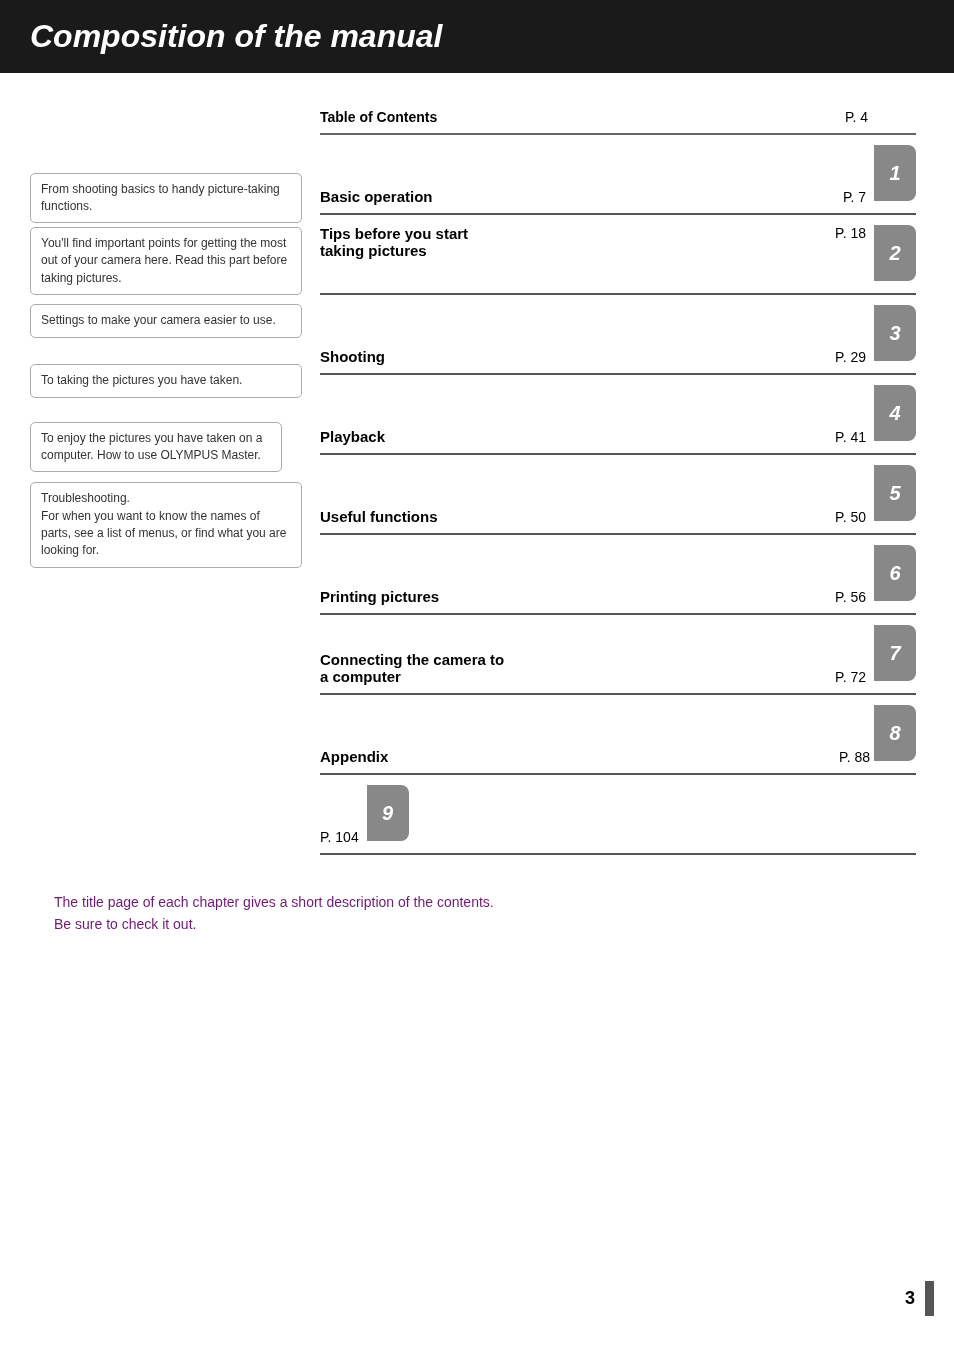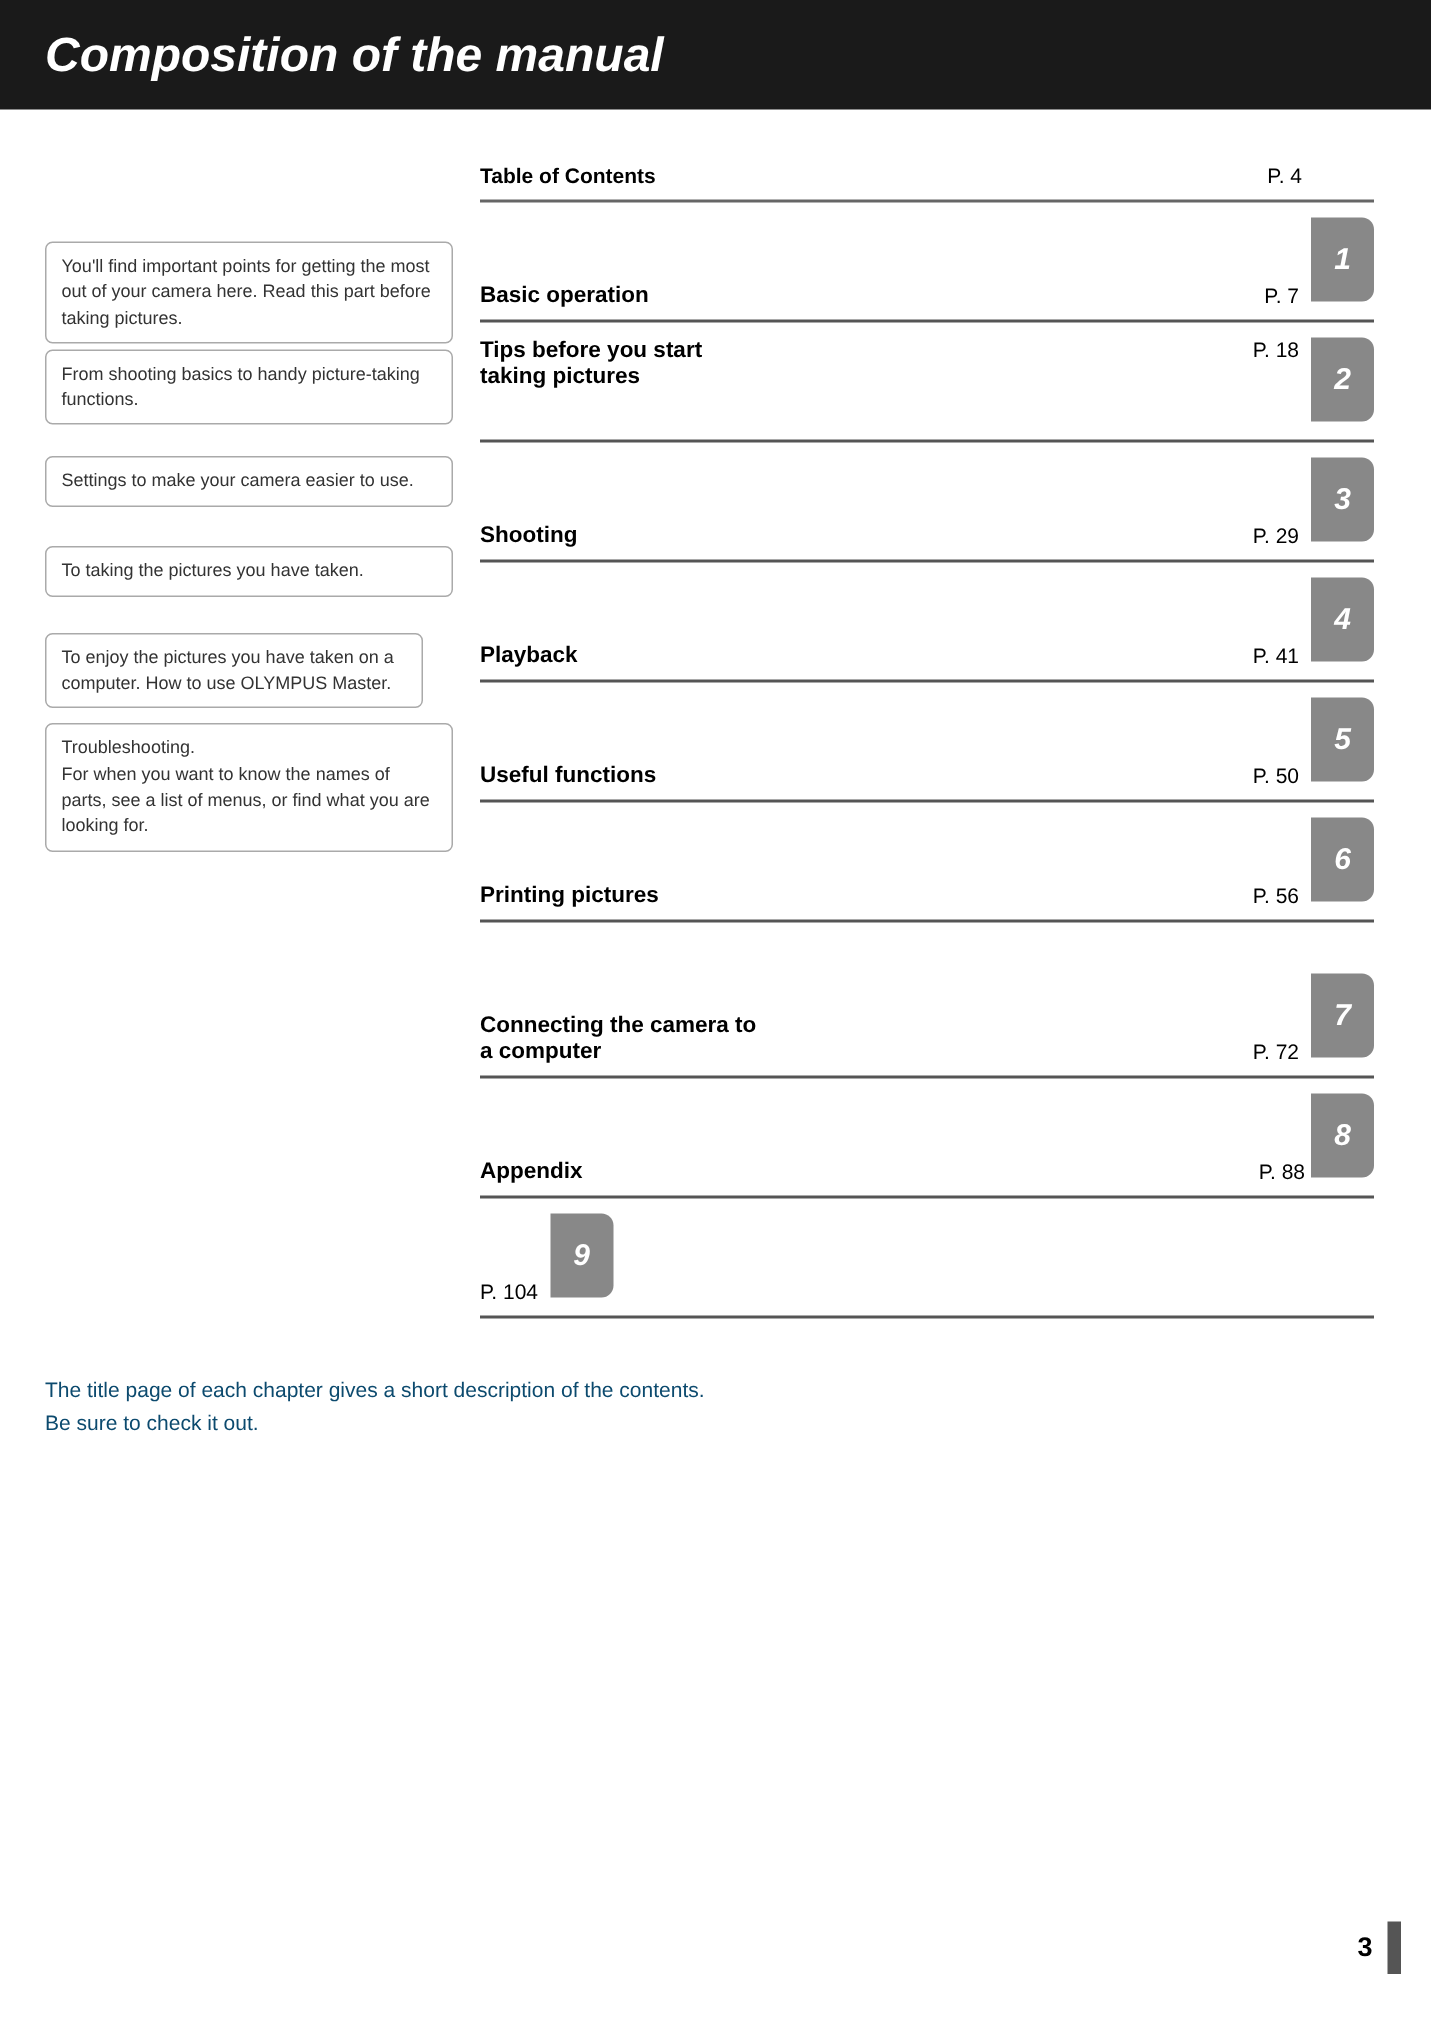"You'll find important points for" div { order: before "From shooting basics to handy" -> after "From shooting basics to handy" }
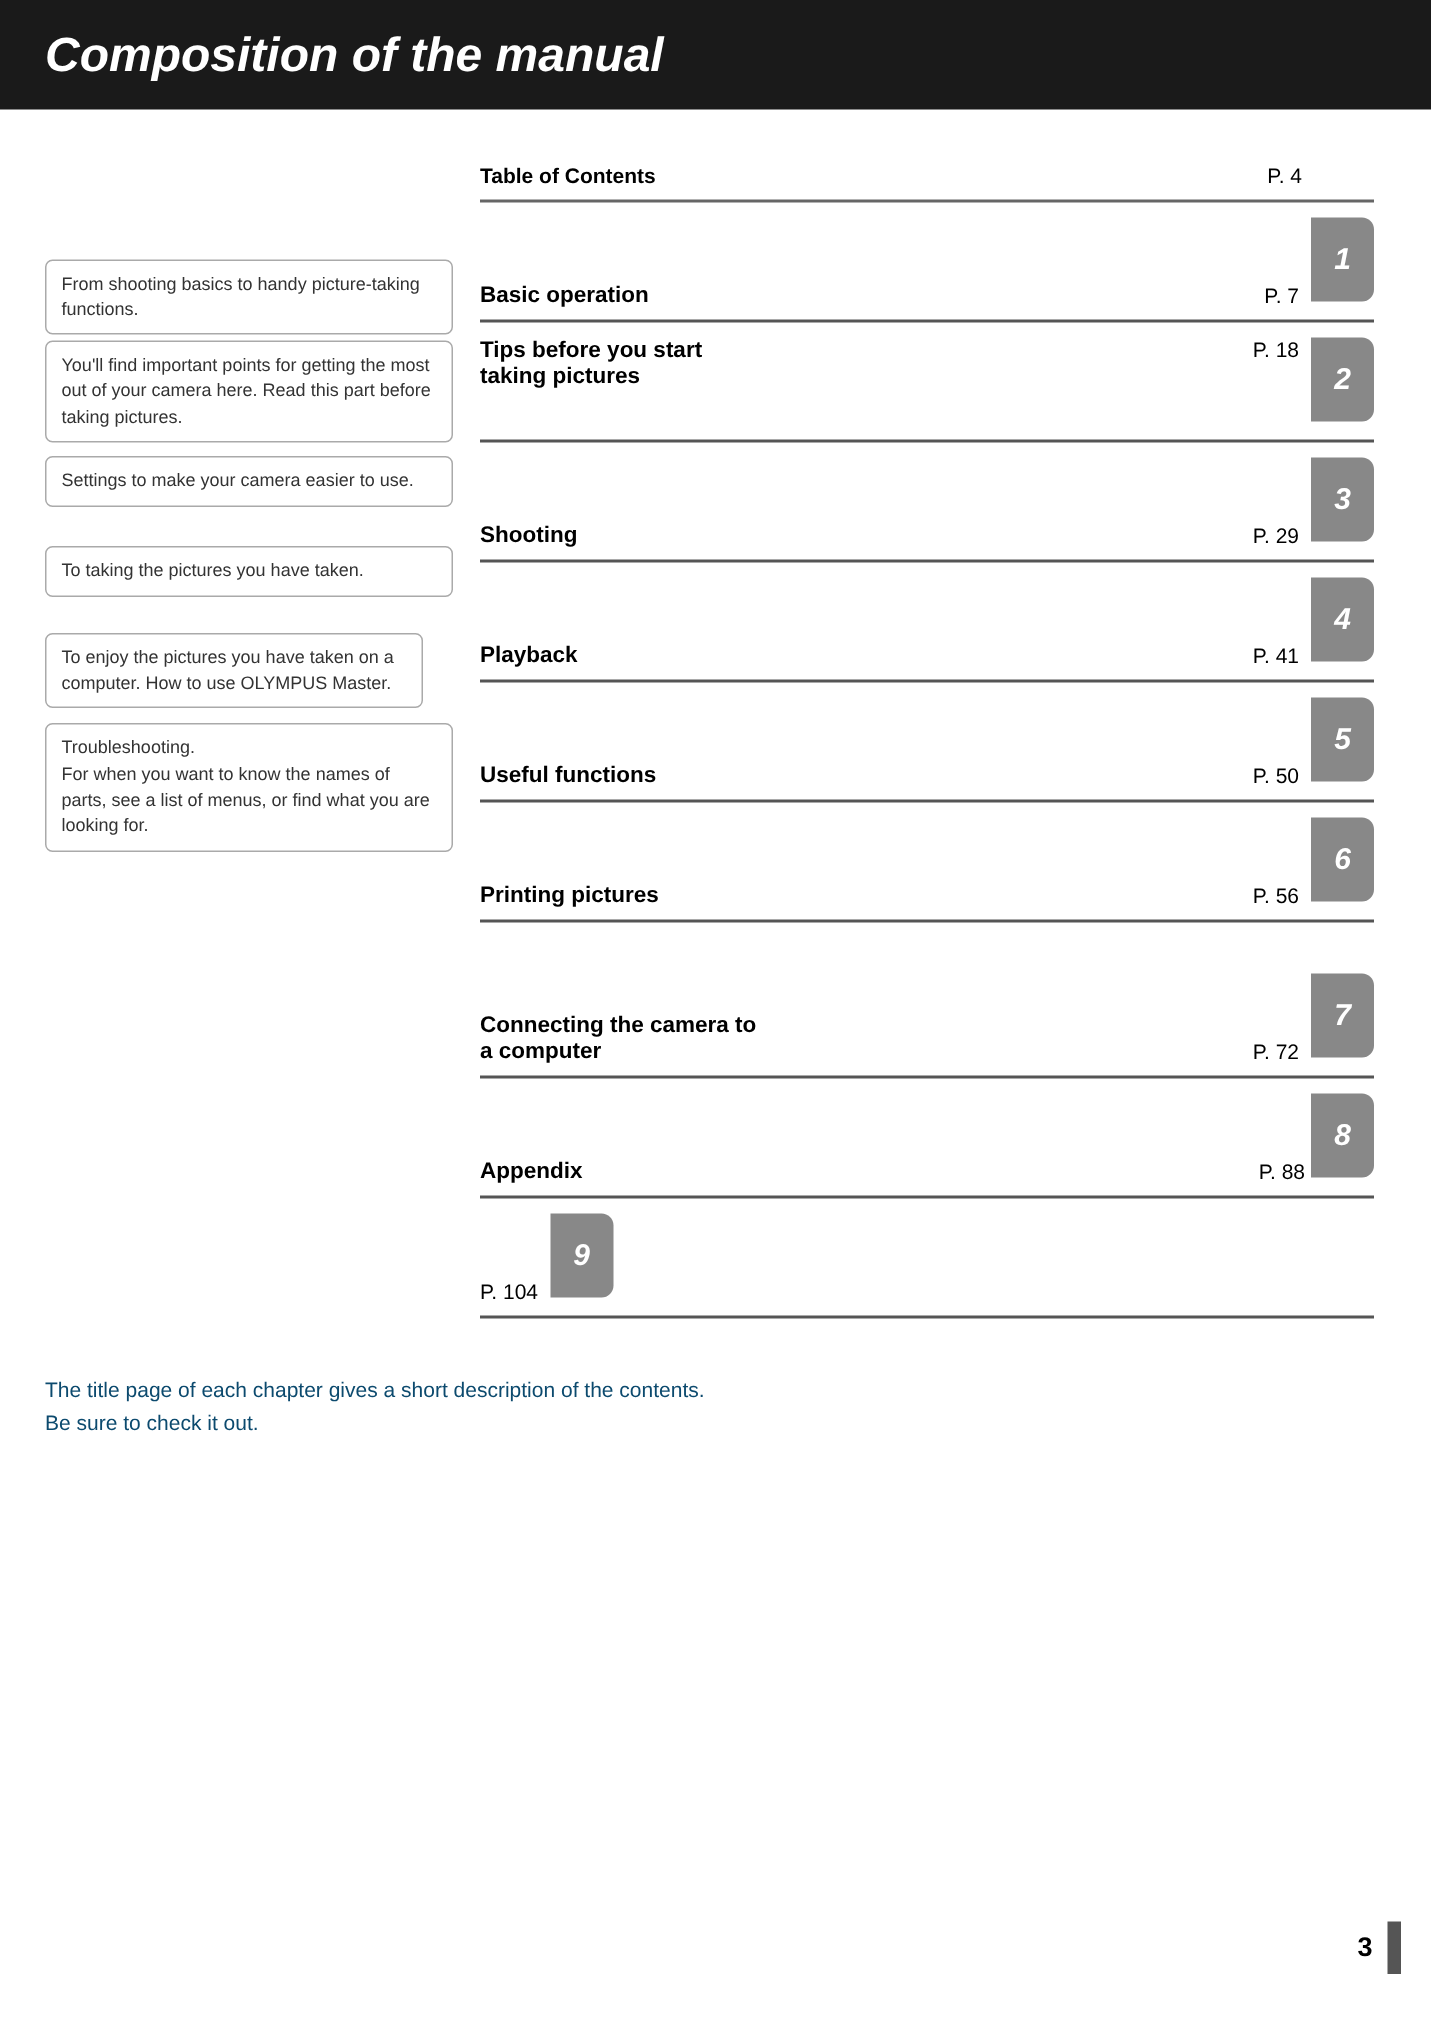"Connecting the camera to" div { margin-top: 24px -> none }
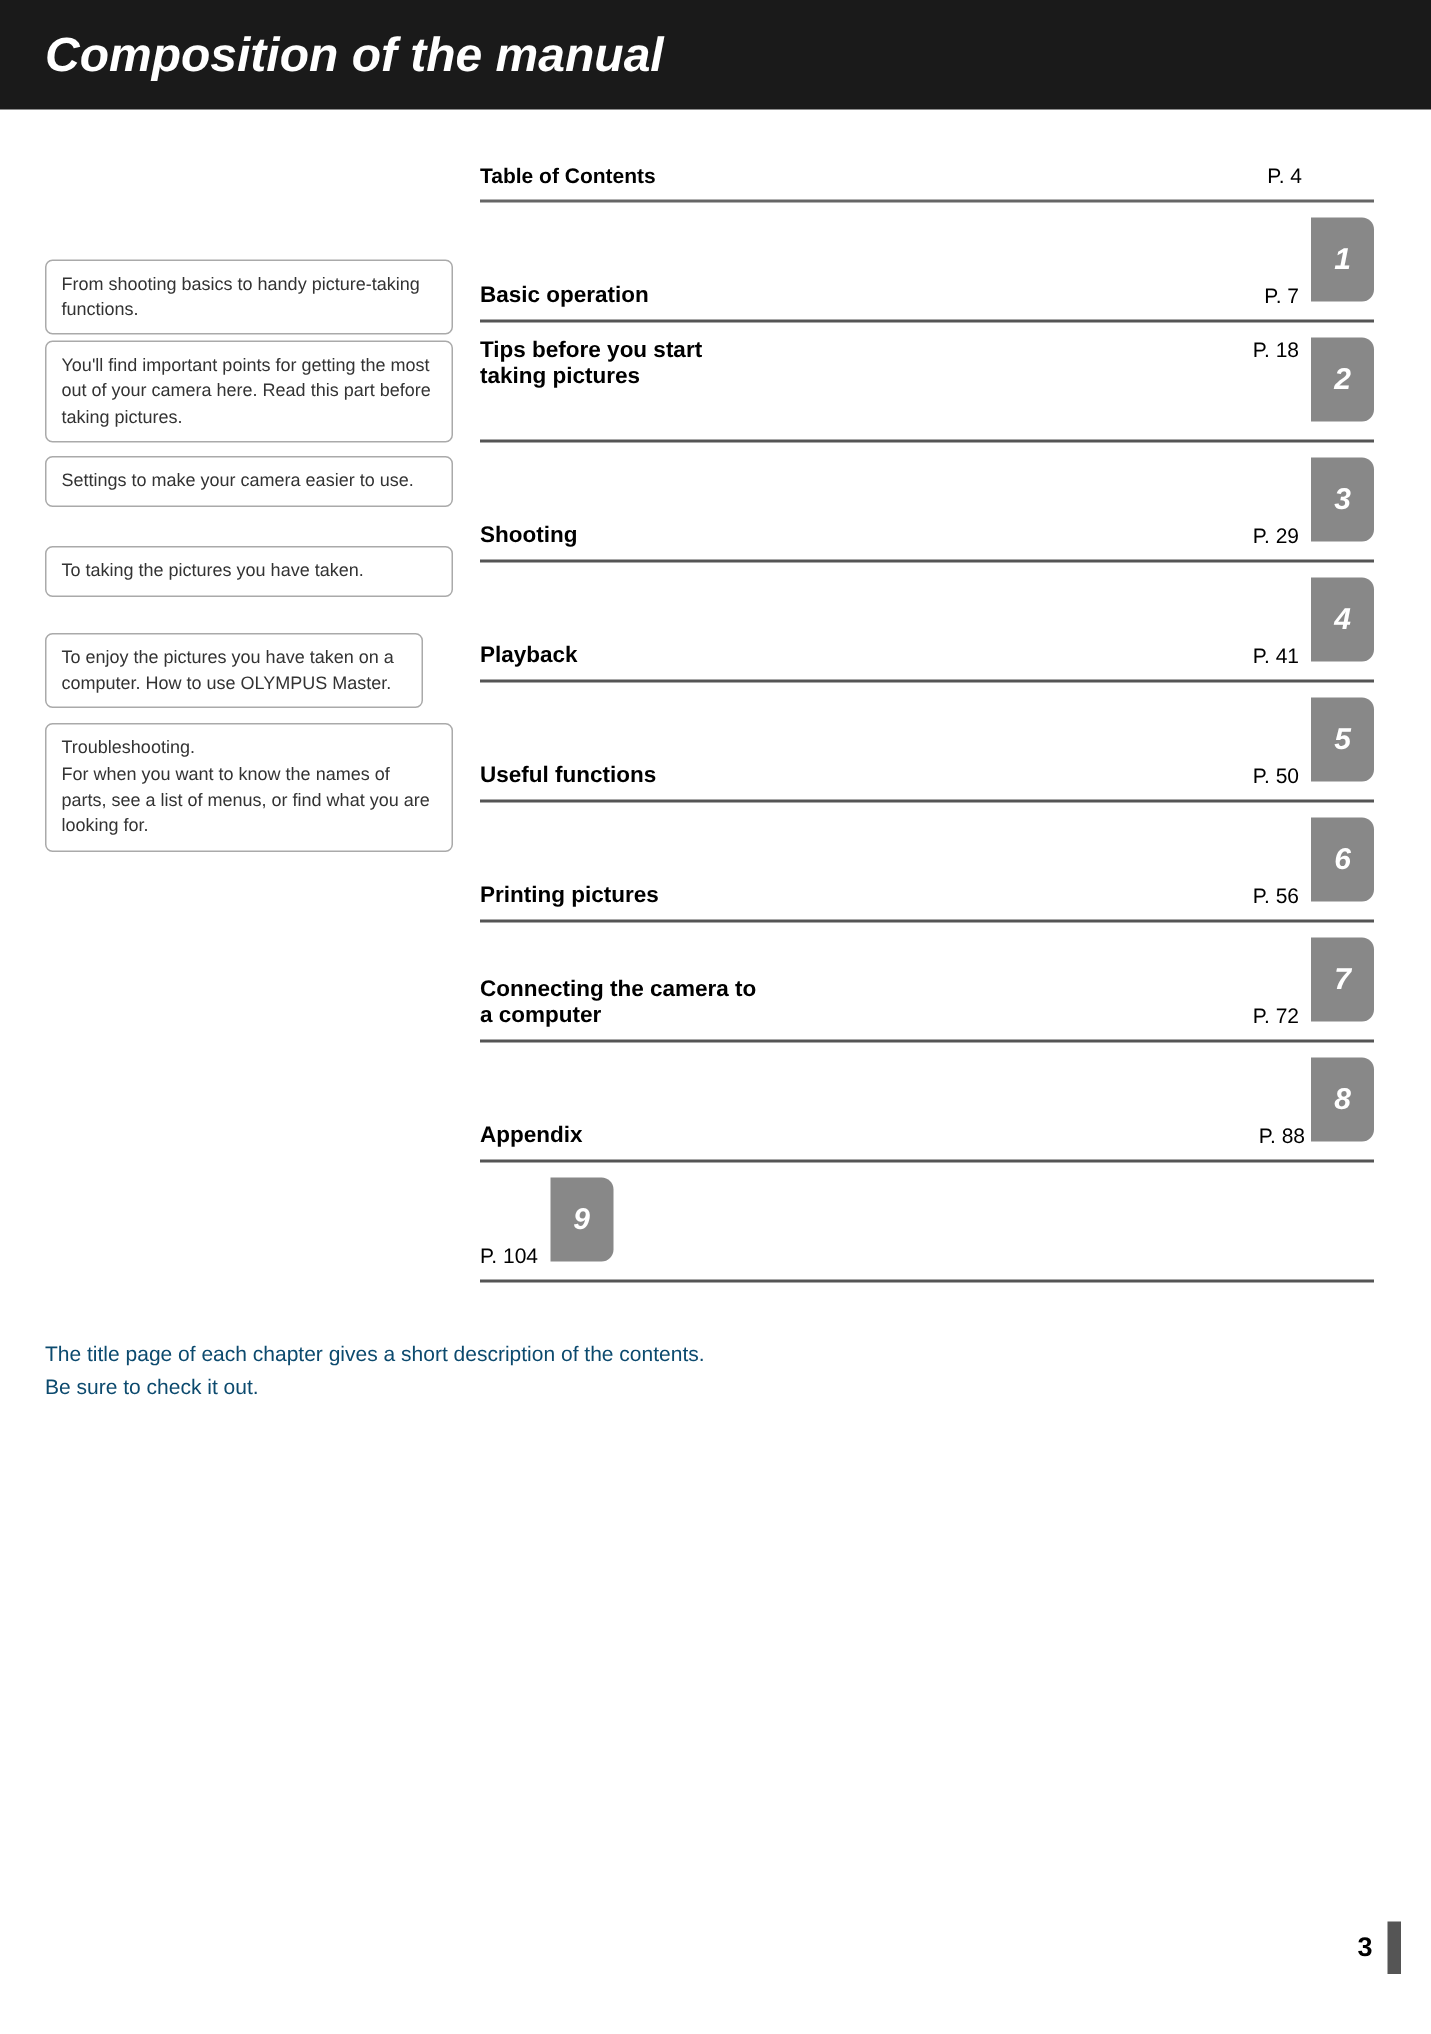"The title page of each" .footer-text { color: #0c4a6e -> #701a75; margin-left: none -> 24px }
